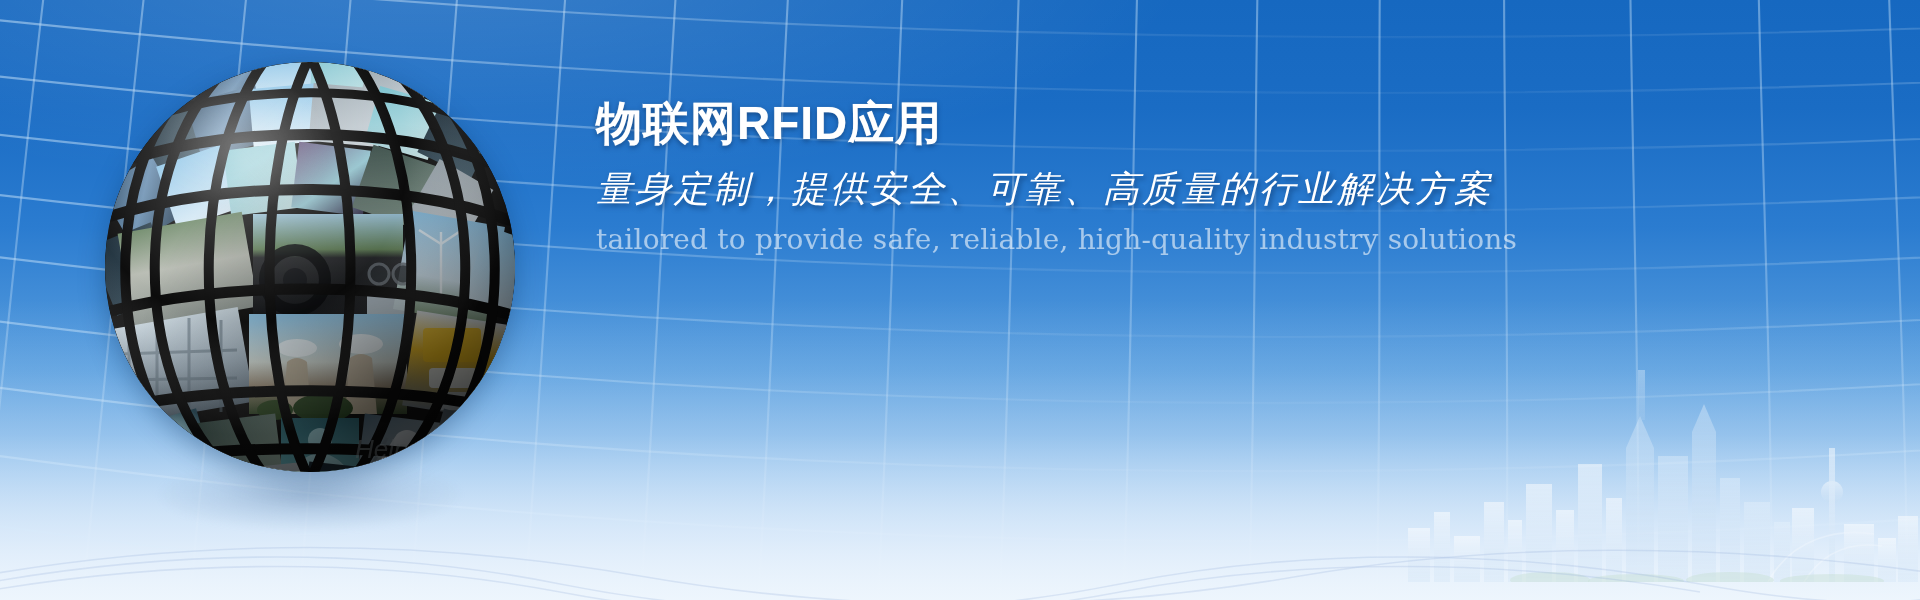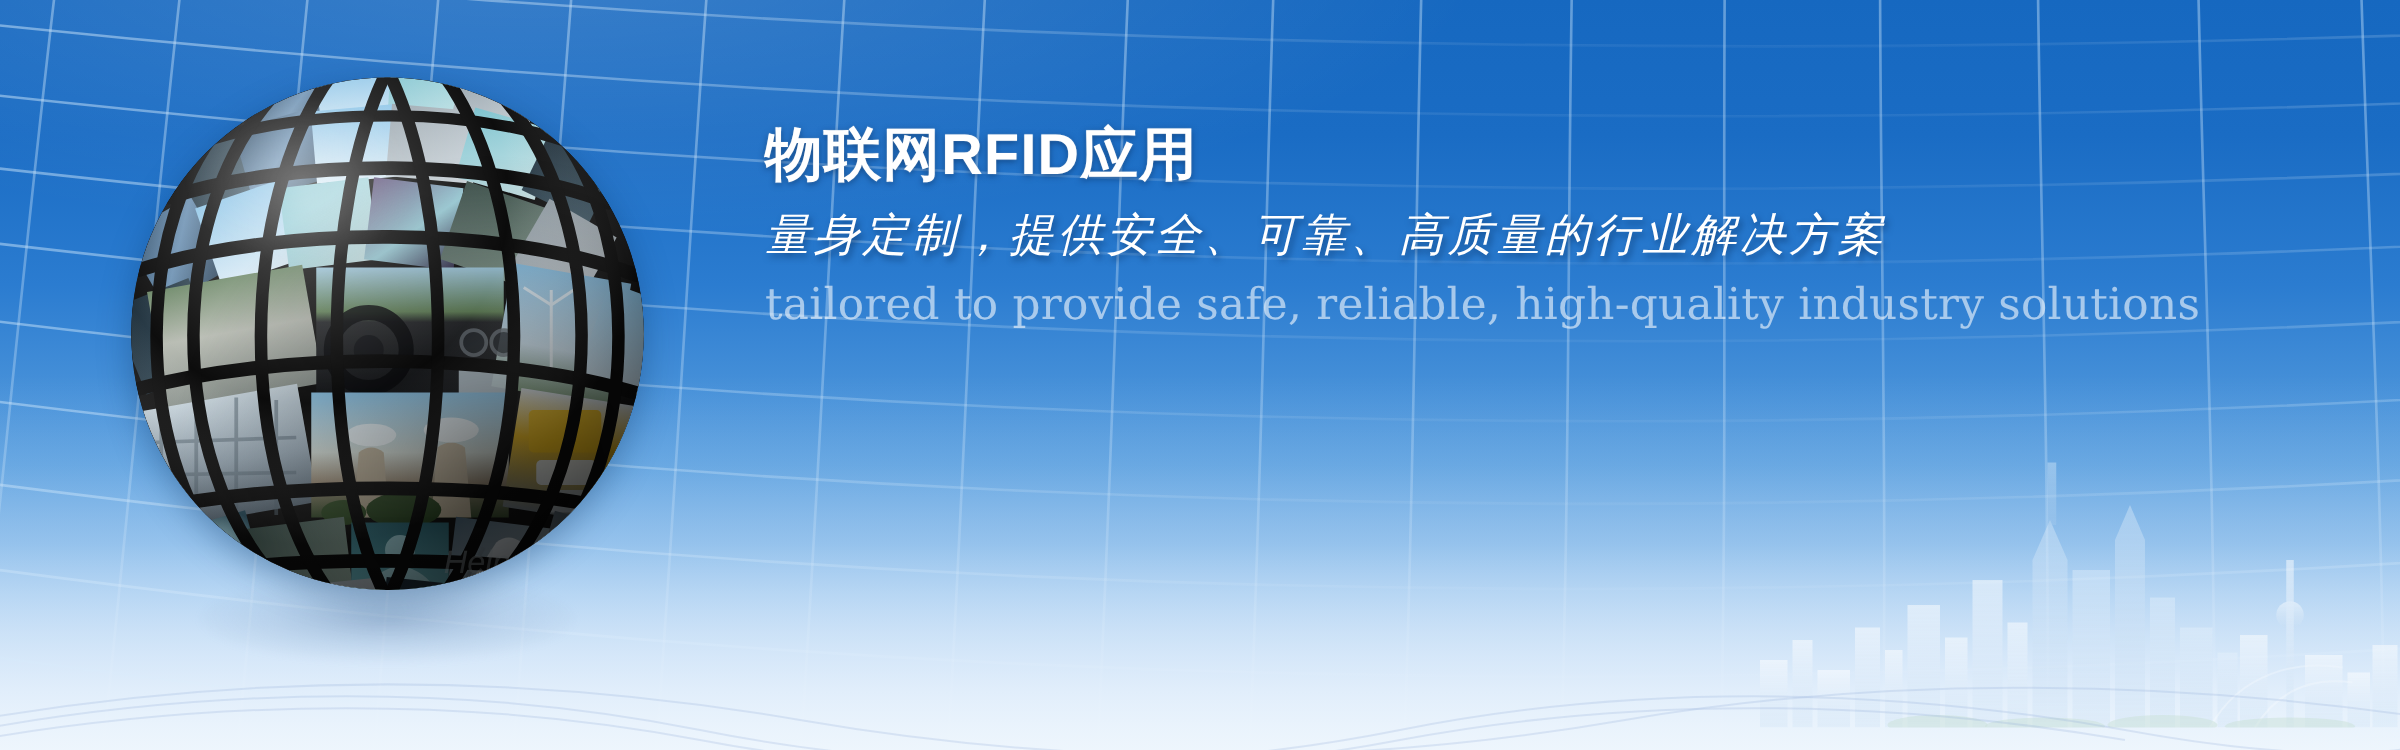"物联网RFID应用" .copy { left: 612px -> 596px }
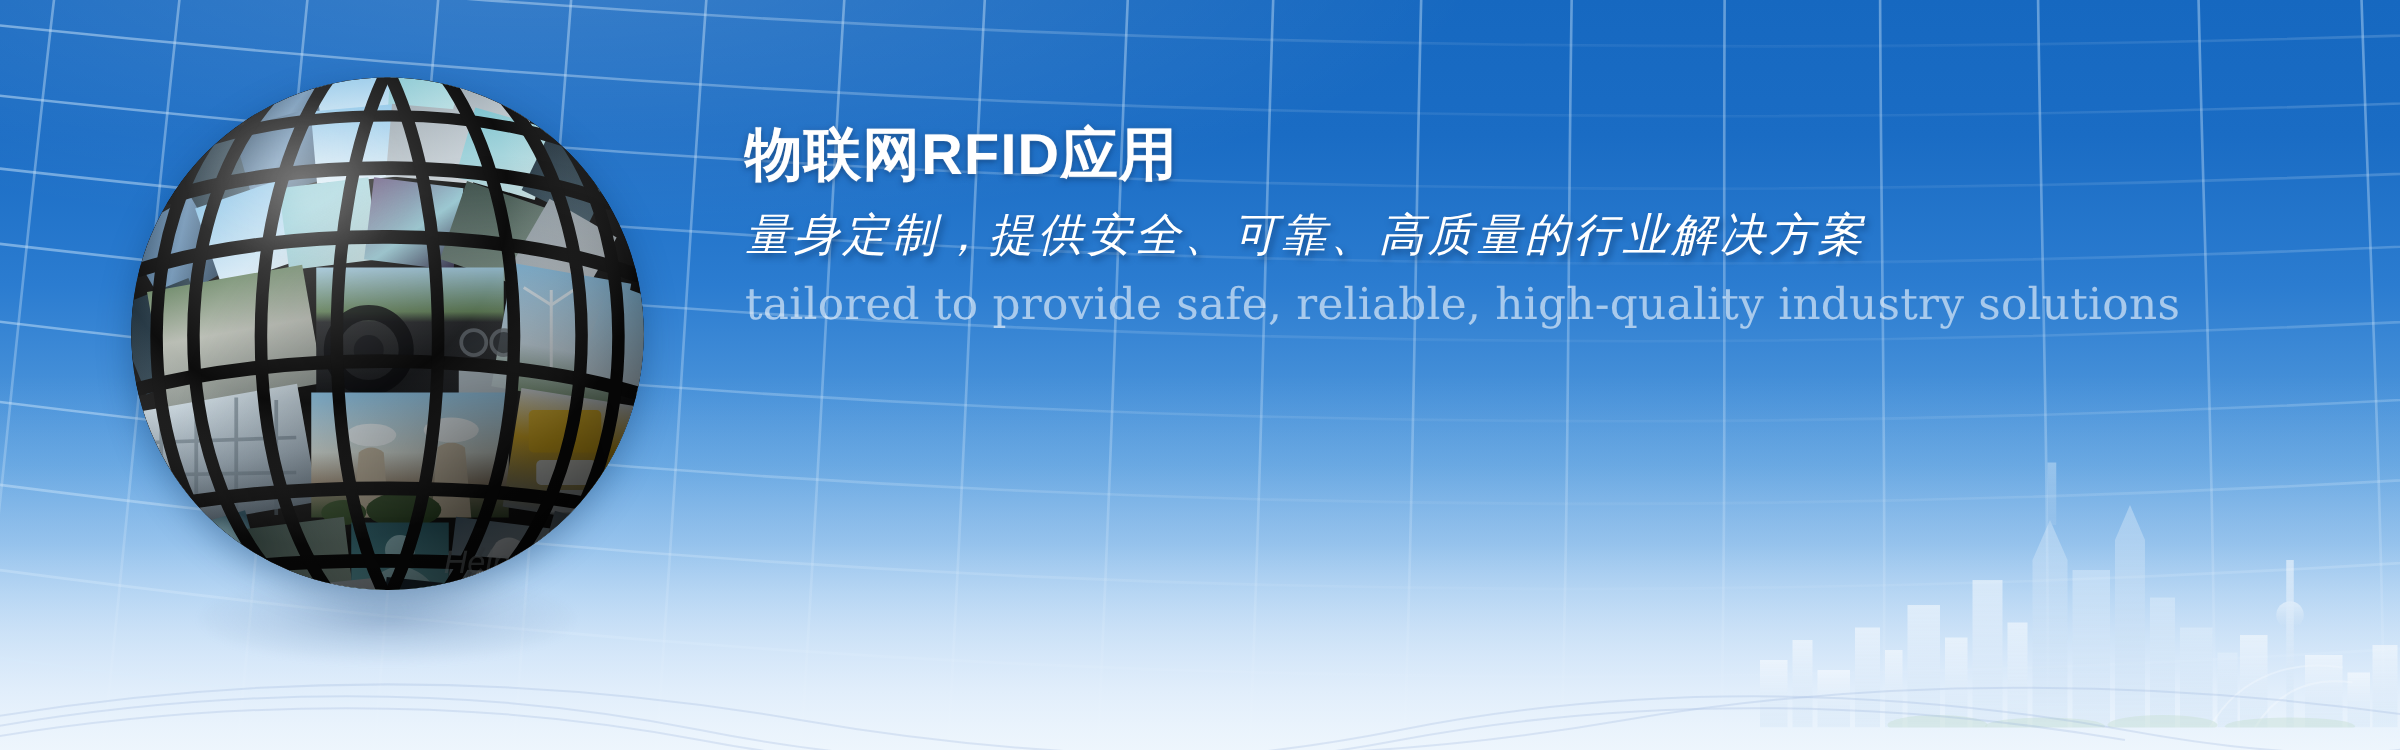"tailored to provide safe, reliable," .en-sub { font-size: 35px -> 28px }
